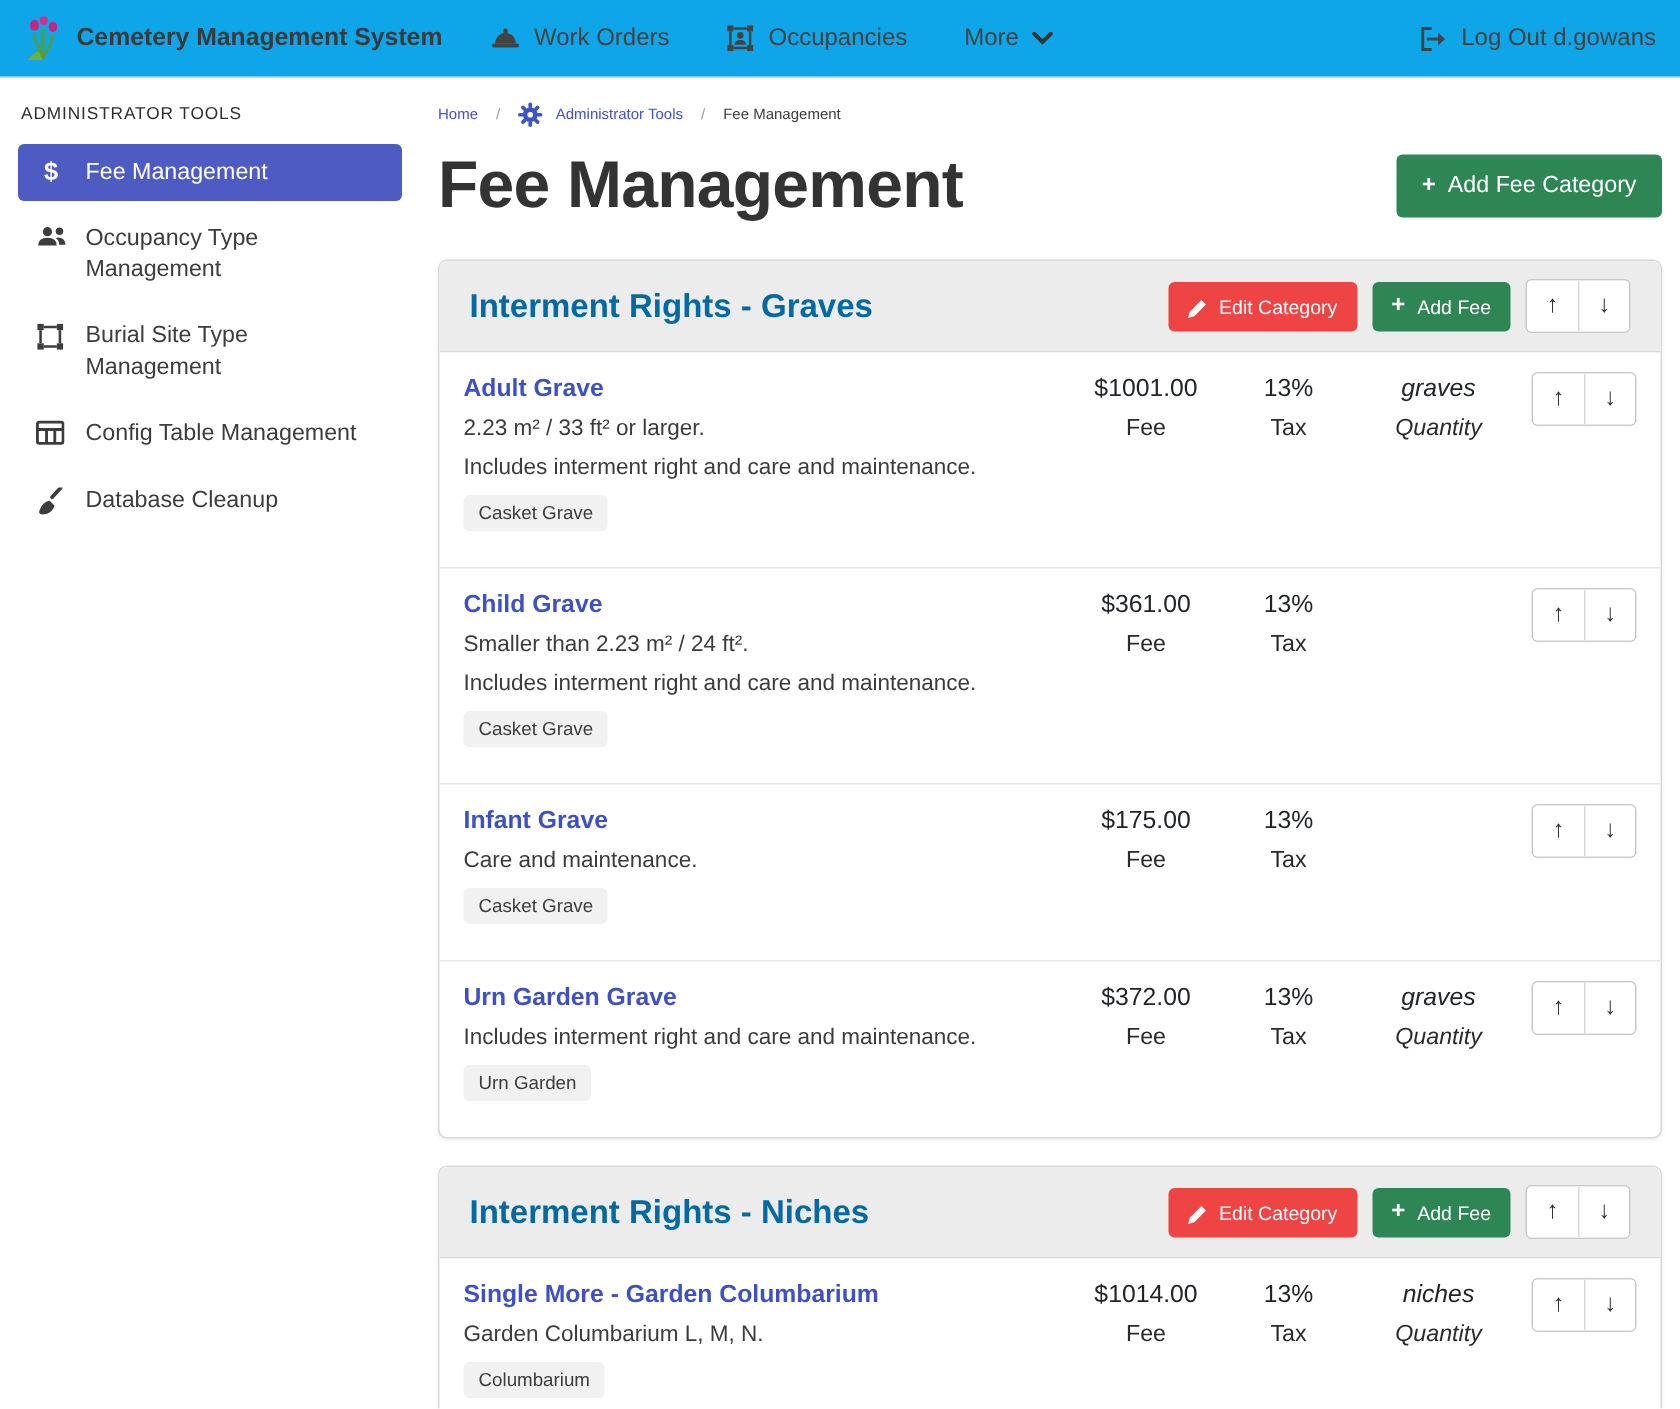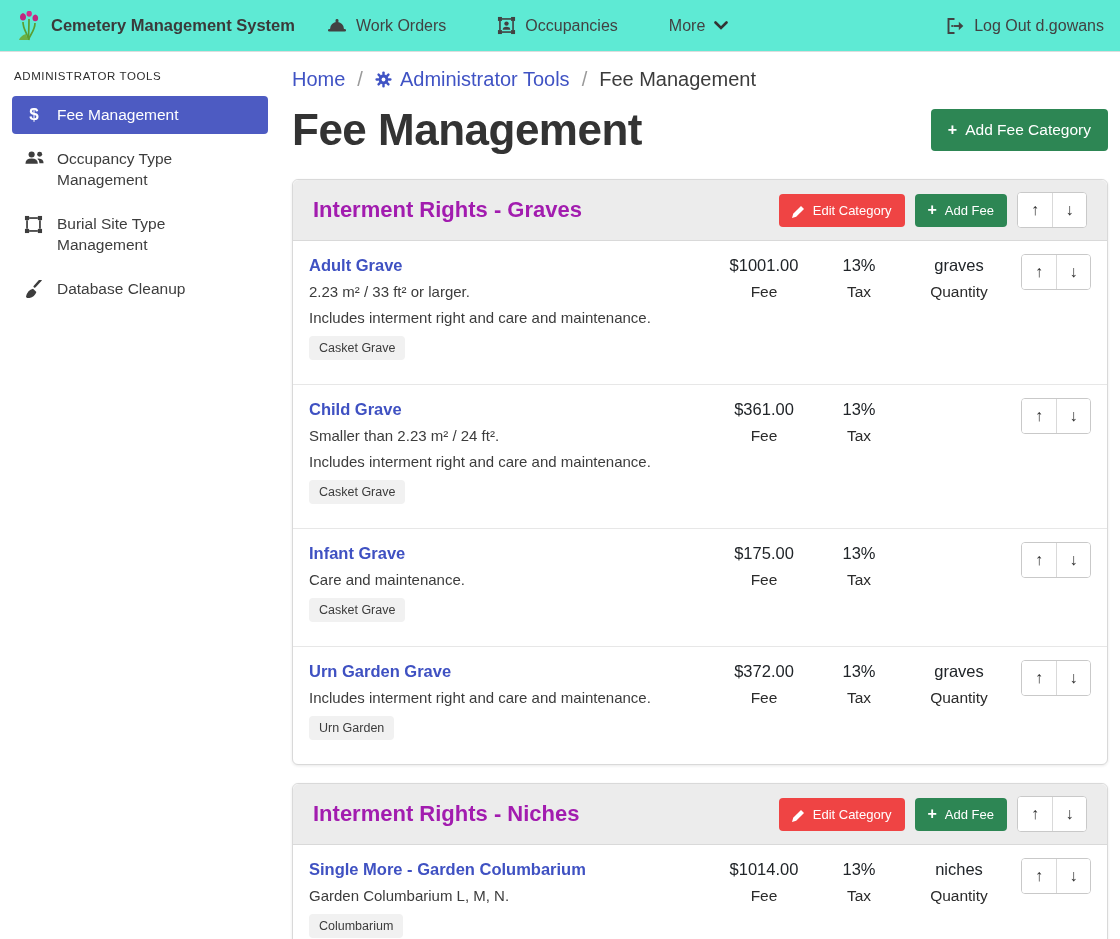"Cemetery Management System" .navbar { background: #5eead4 -> #0ea5e9 }
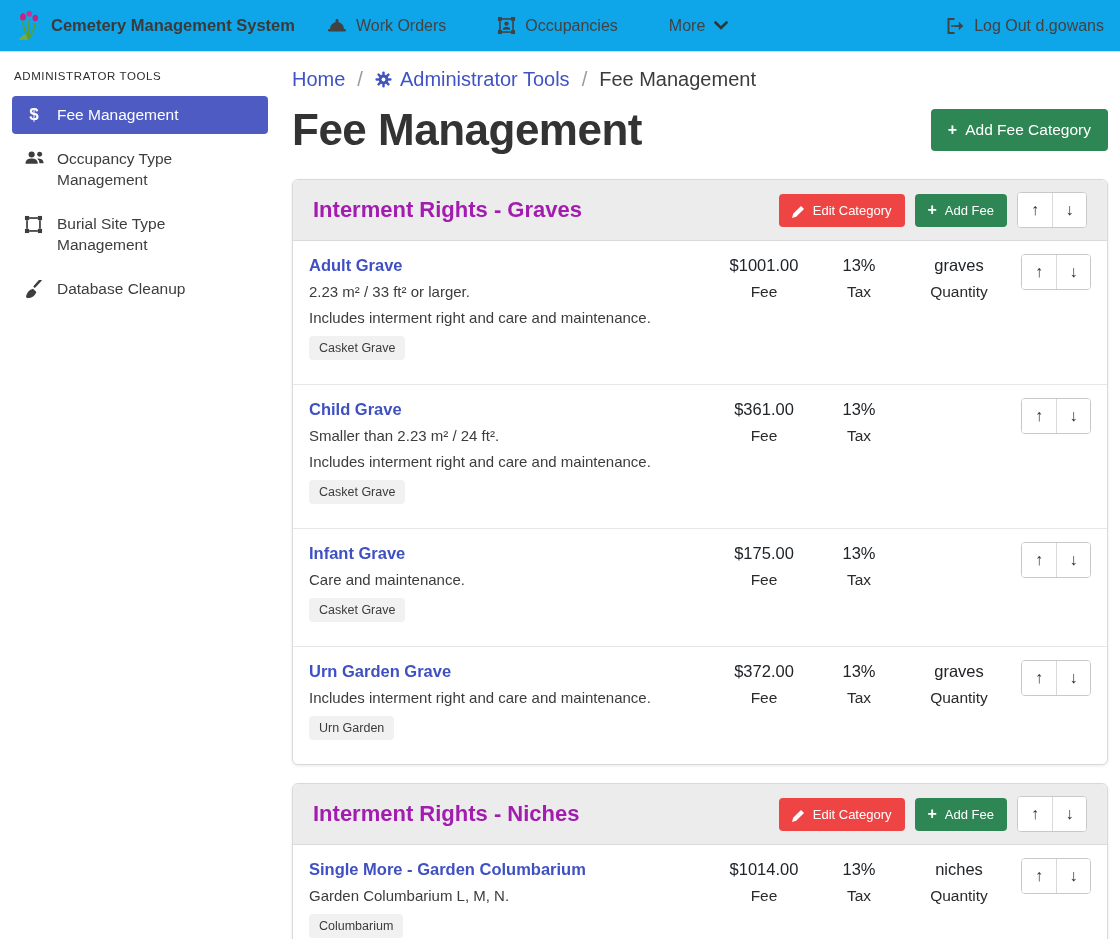"Work Orders" .nav-items { gap: 51px -> 38px }
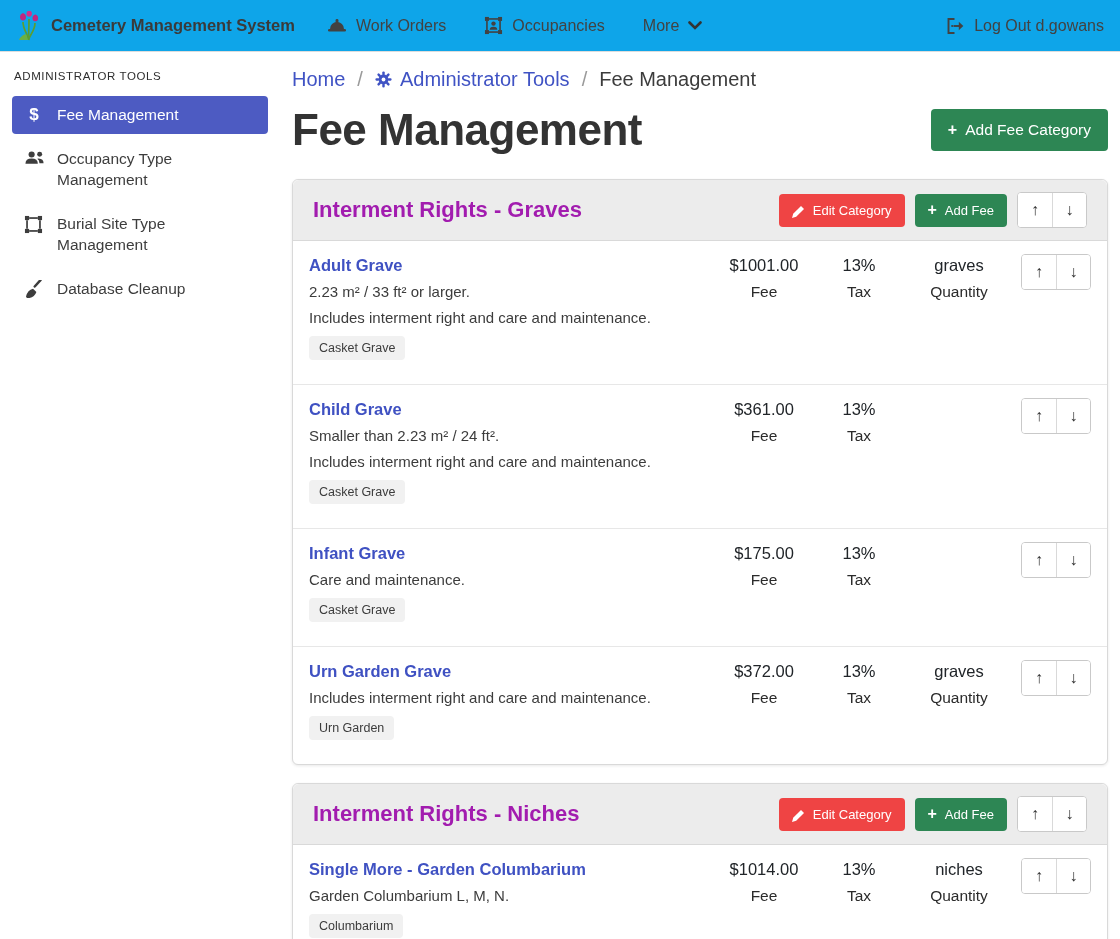"Home" .breadcrumb { font-size: 20px -> 10px }
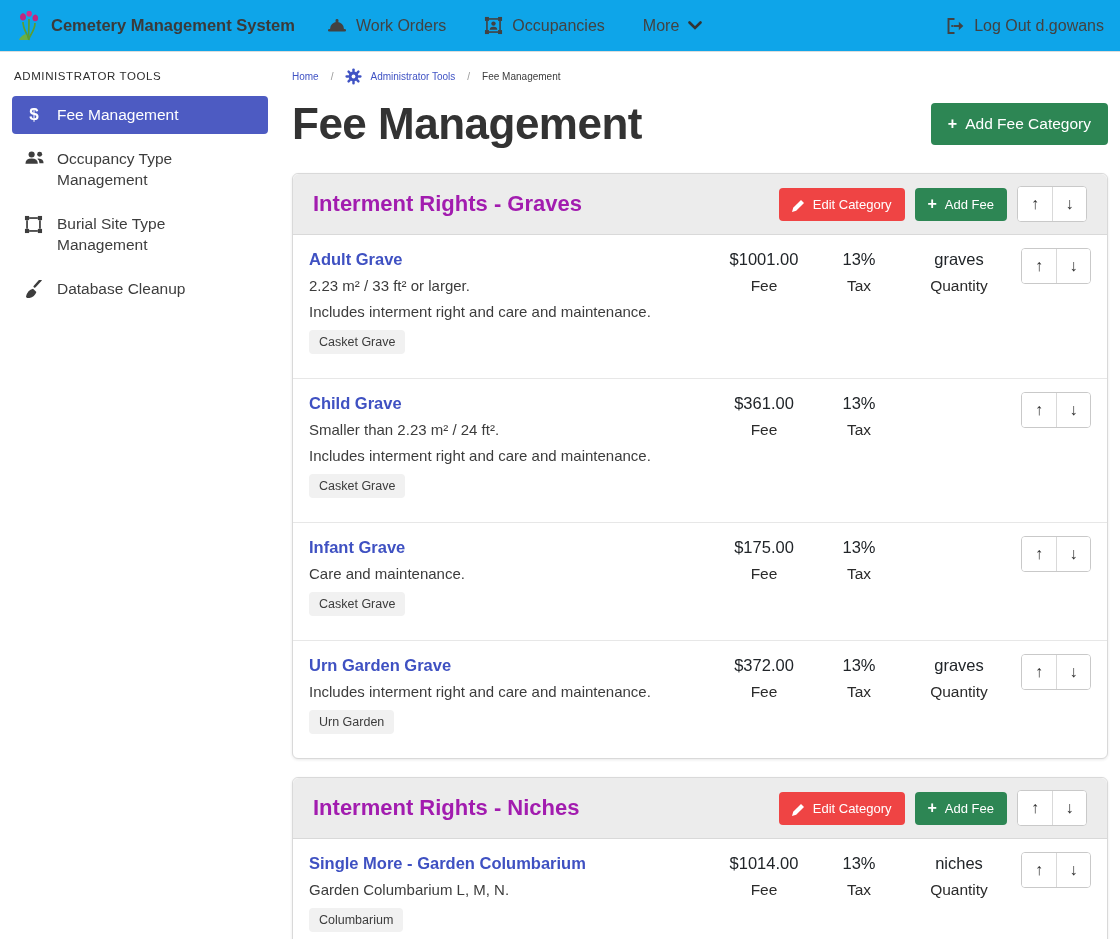"Interment Rights - Graves" .card-title { color: #a21caf -> #0369a1 }
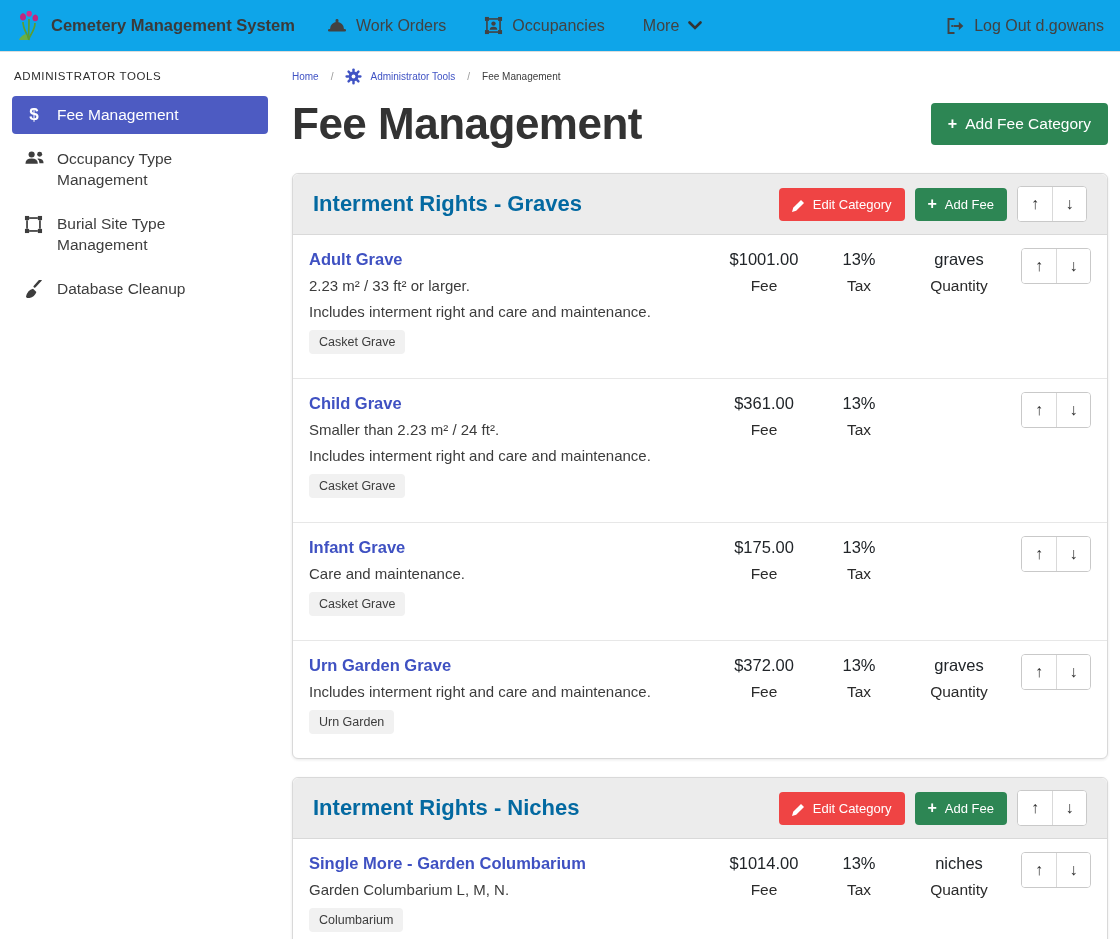"graves" .col-qty { font-style: none -> italic }
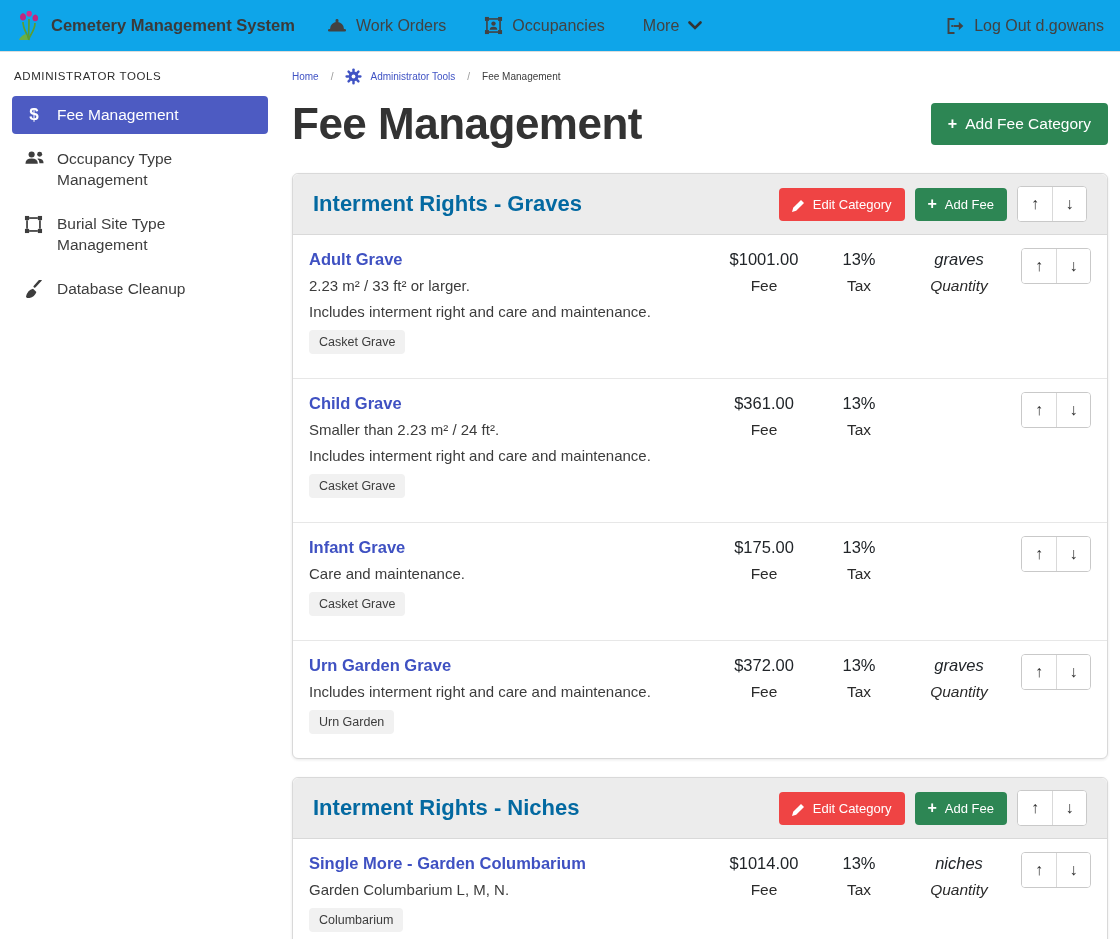"Config Table Management" div.side-item { html: none -> <div> <span> <svg> <rect></rect> <line></line> <line></line> <line></line> </svg> </span> <span>Config Table Management</span> </div> }
